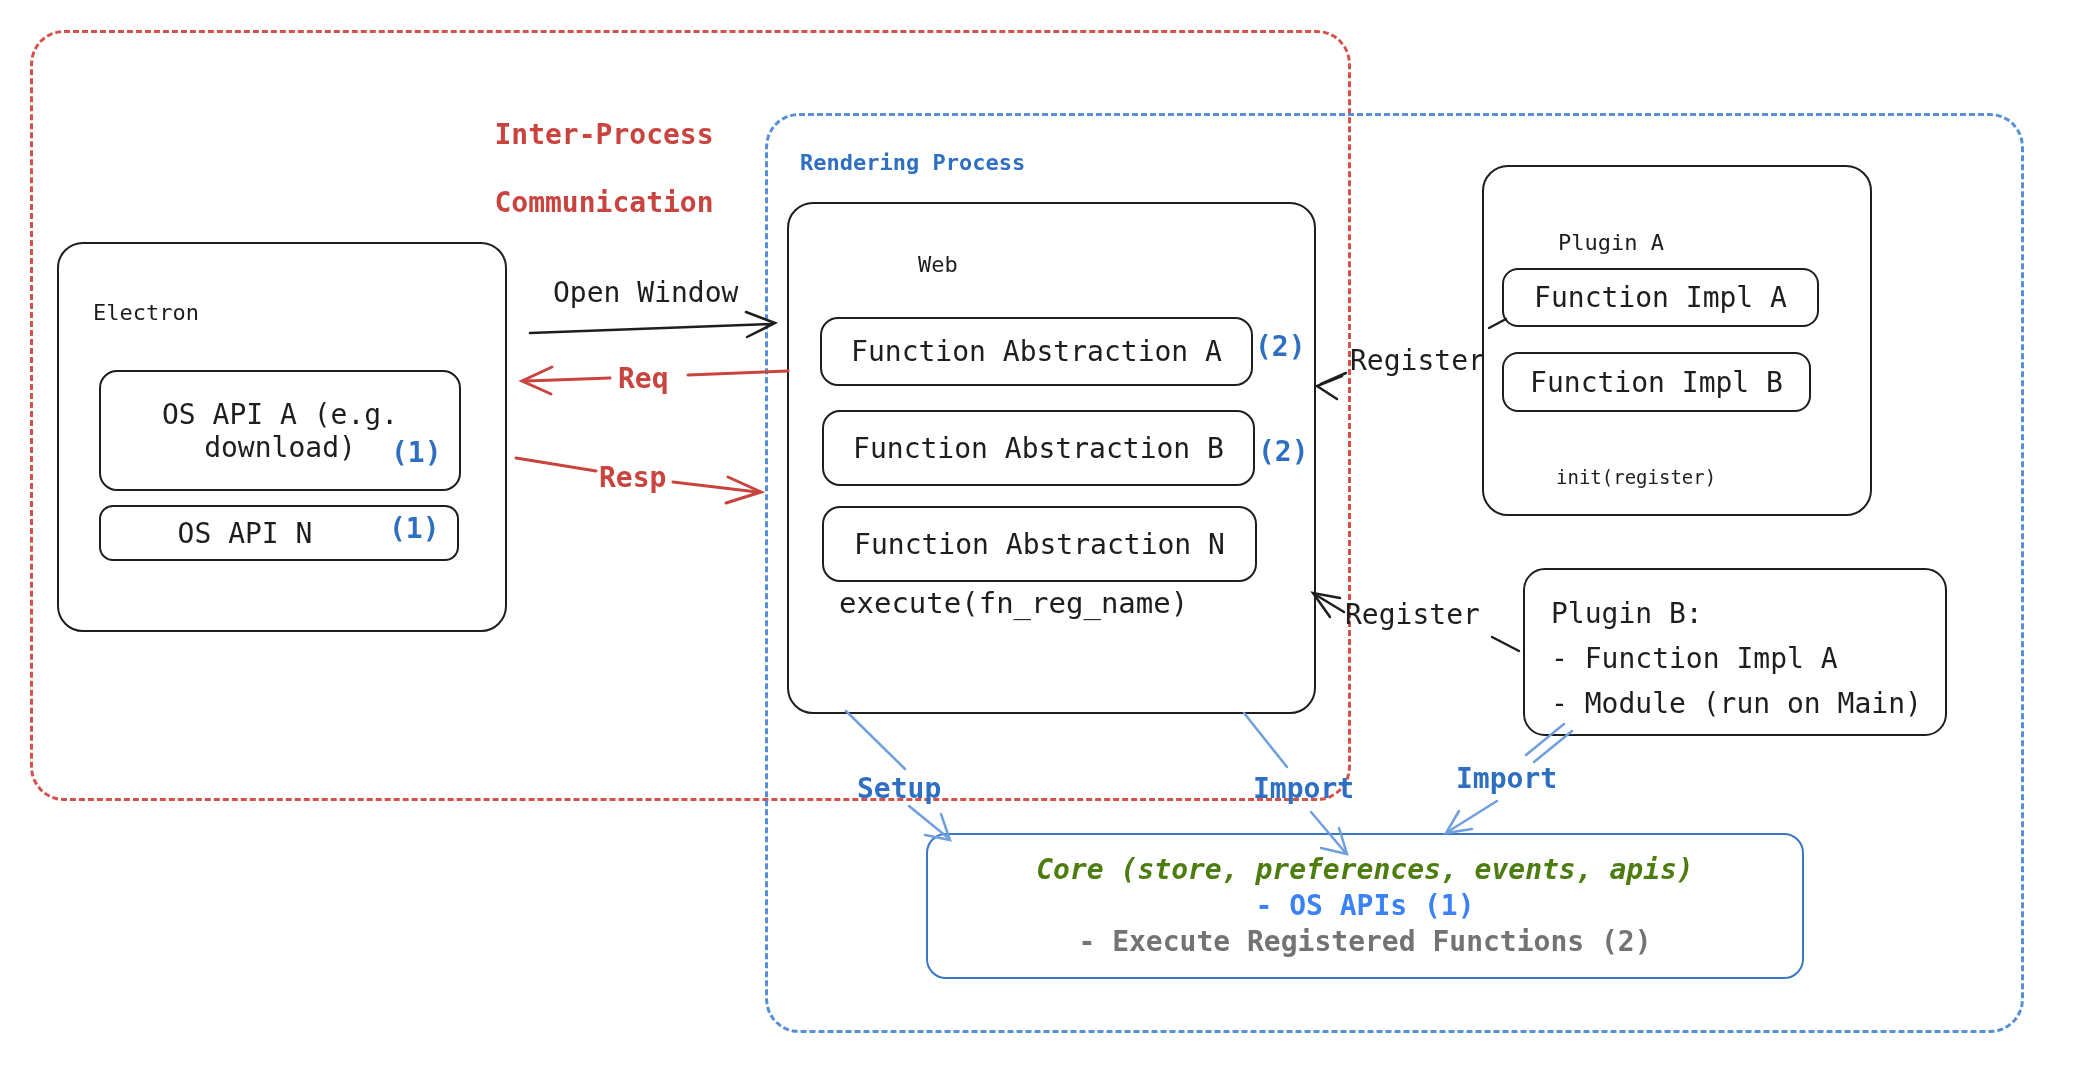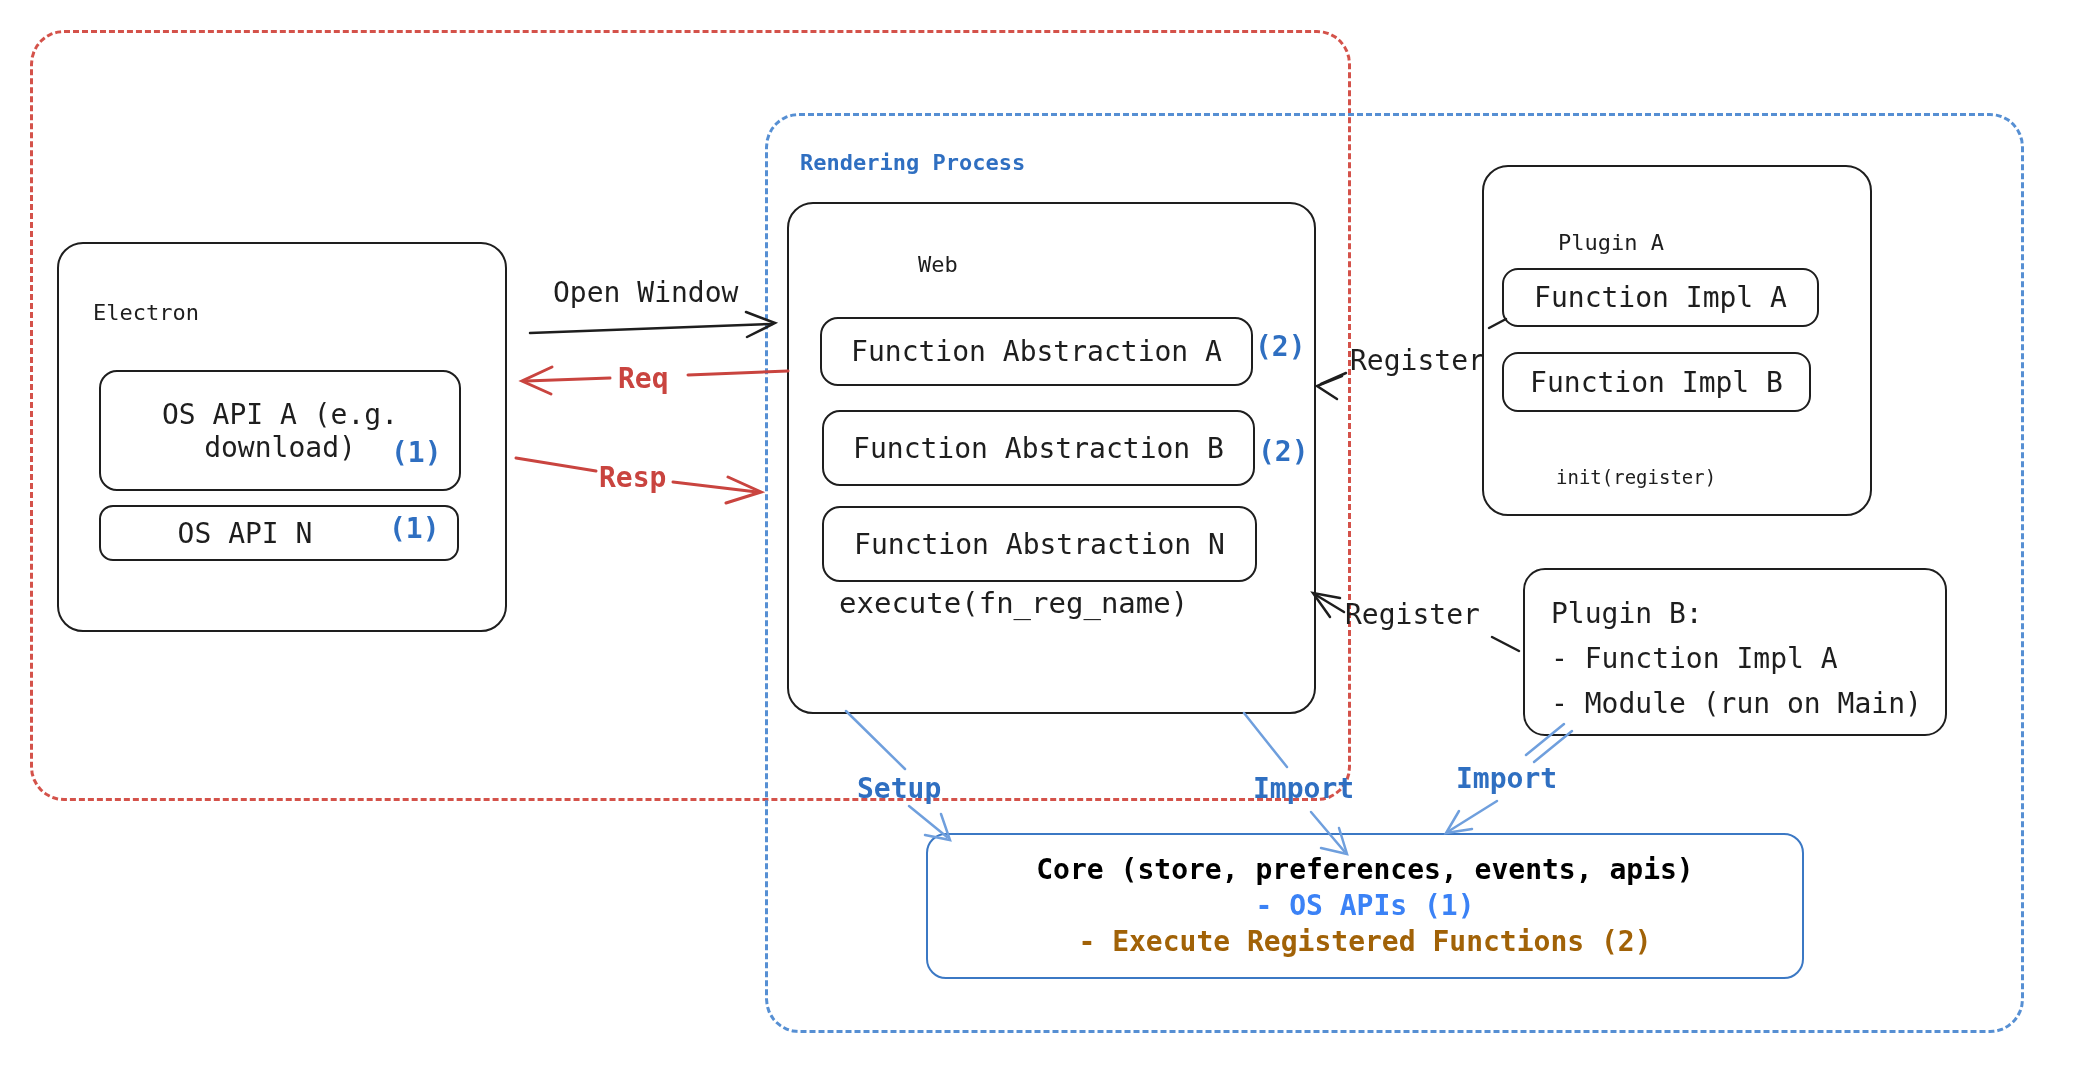"Inter-Process" div.t { html: none -> <div> <span>Inter-Process</span><br> <span>Communication</span> </div> }
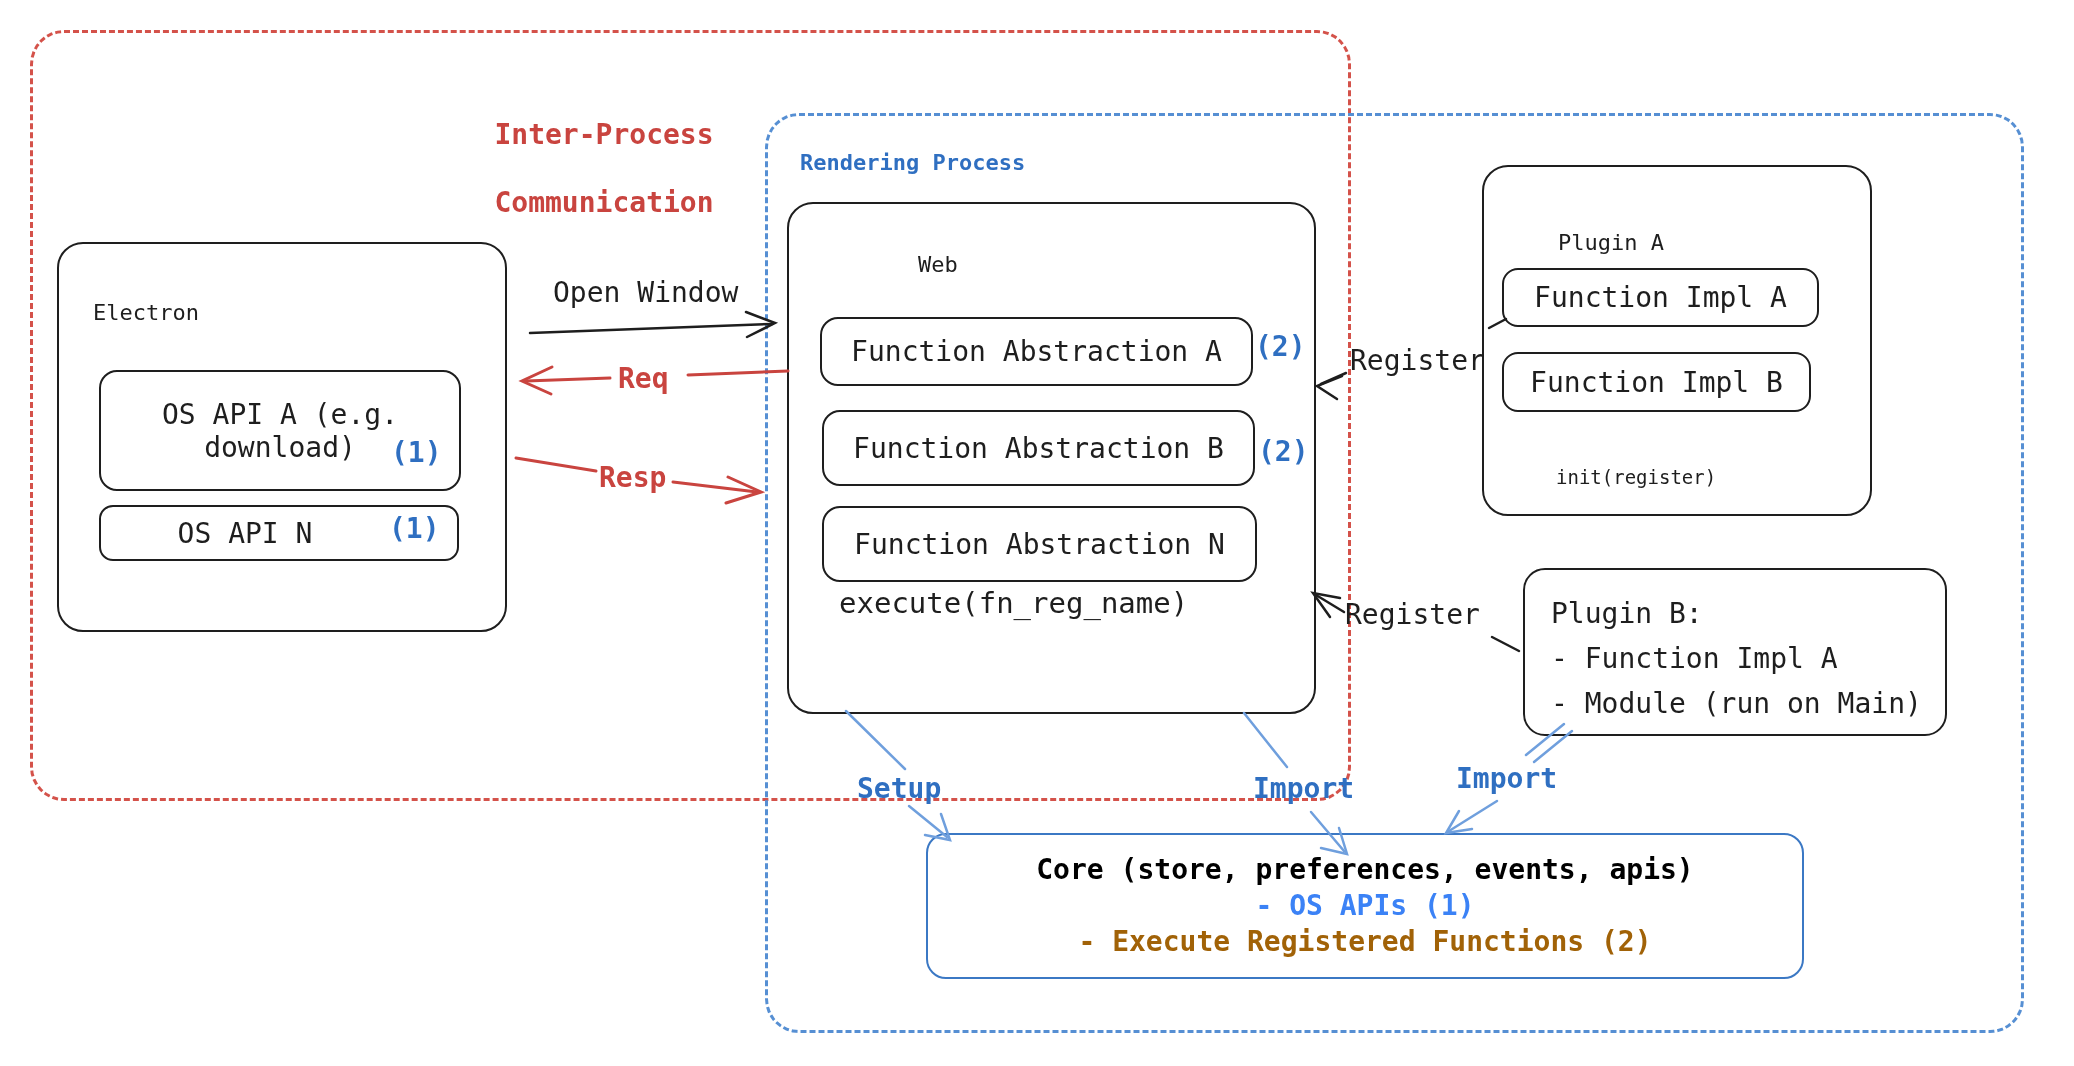"Core (store, preferences, events, apis)" span.inner-label { color: #000000 -> #4d7c0f; font-style: none -> italic }
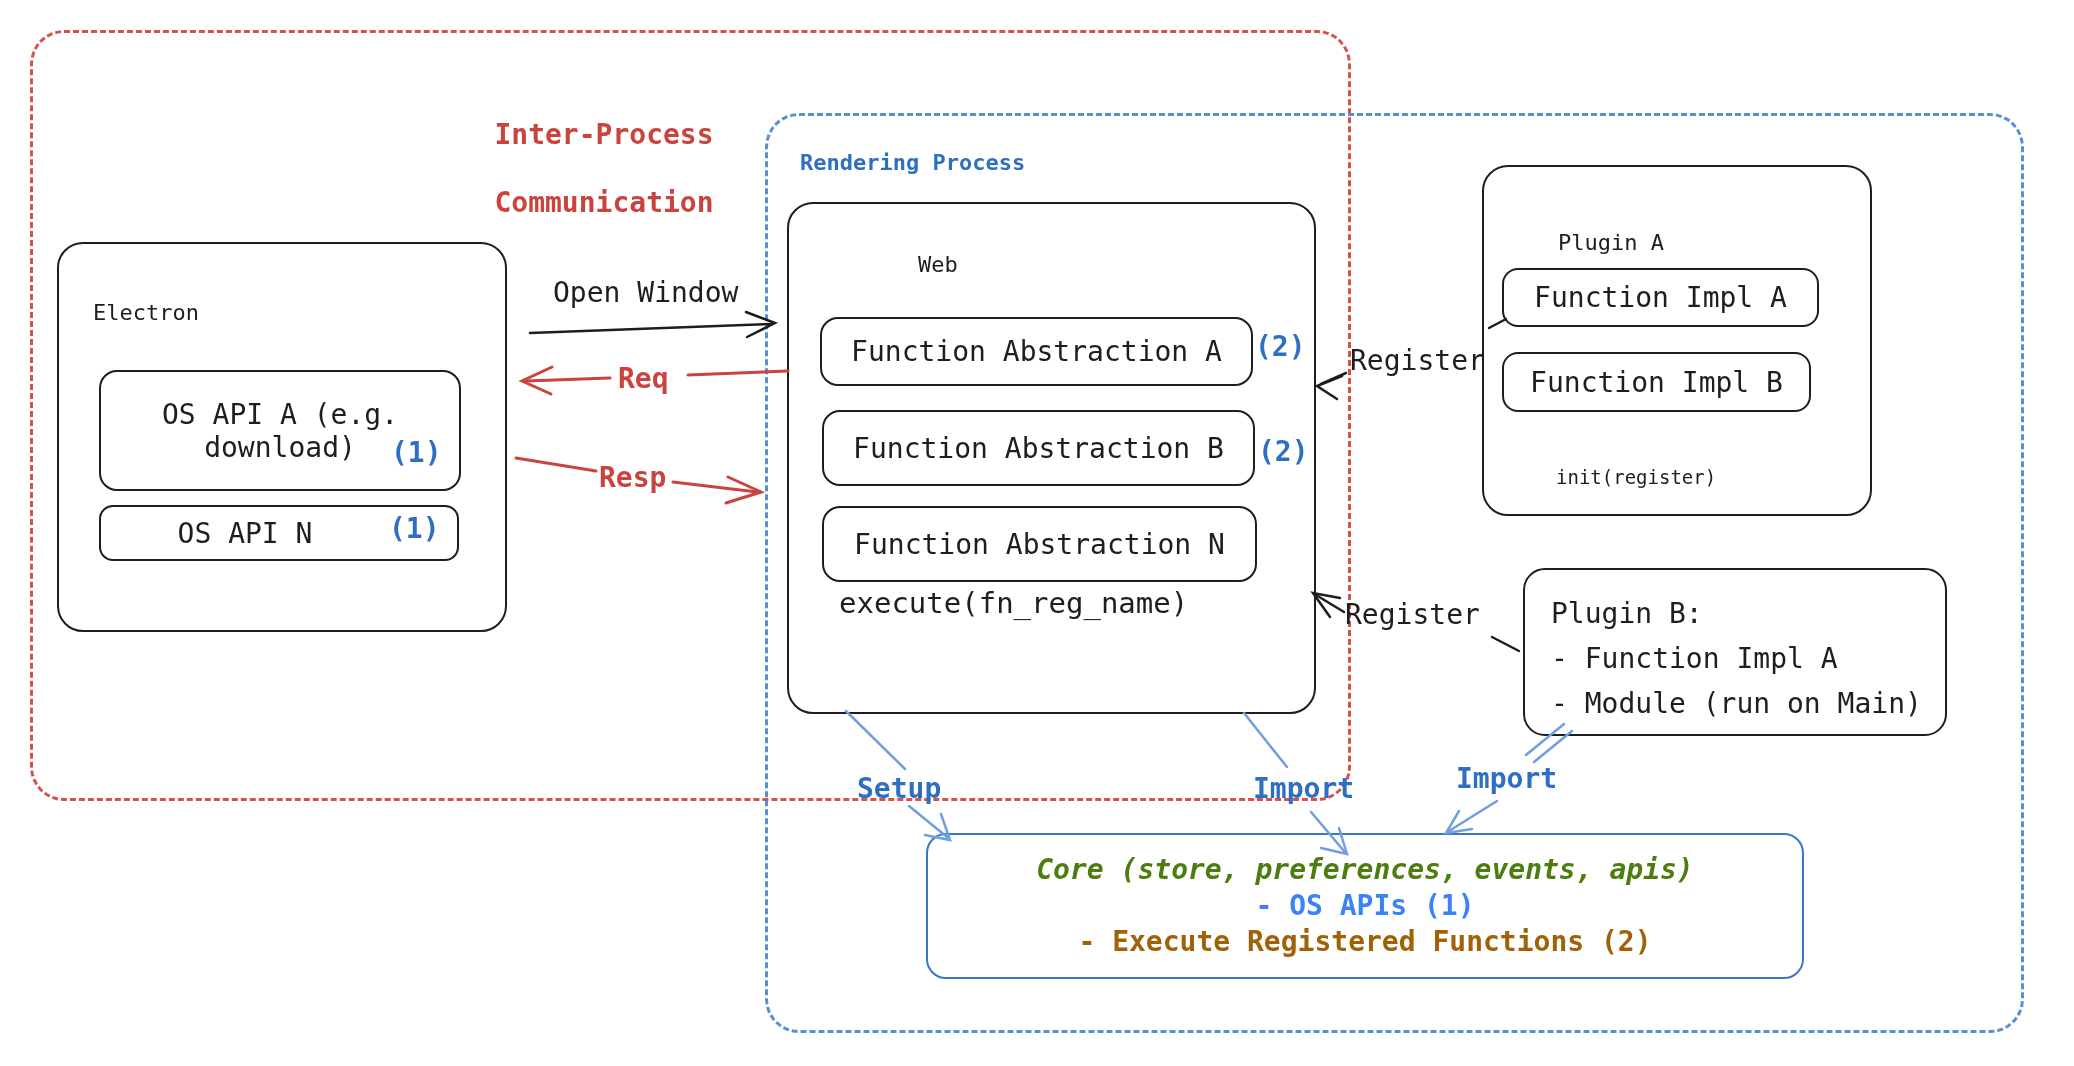"- Execute Registered Functions (2)" span.inner-label { color: #a16207 -> #737373 }
